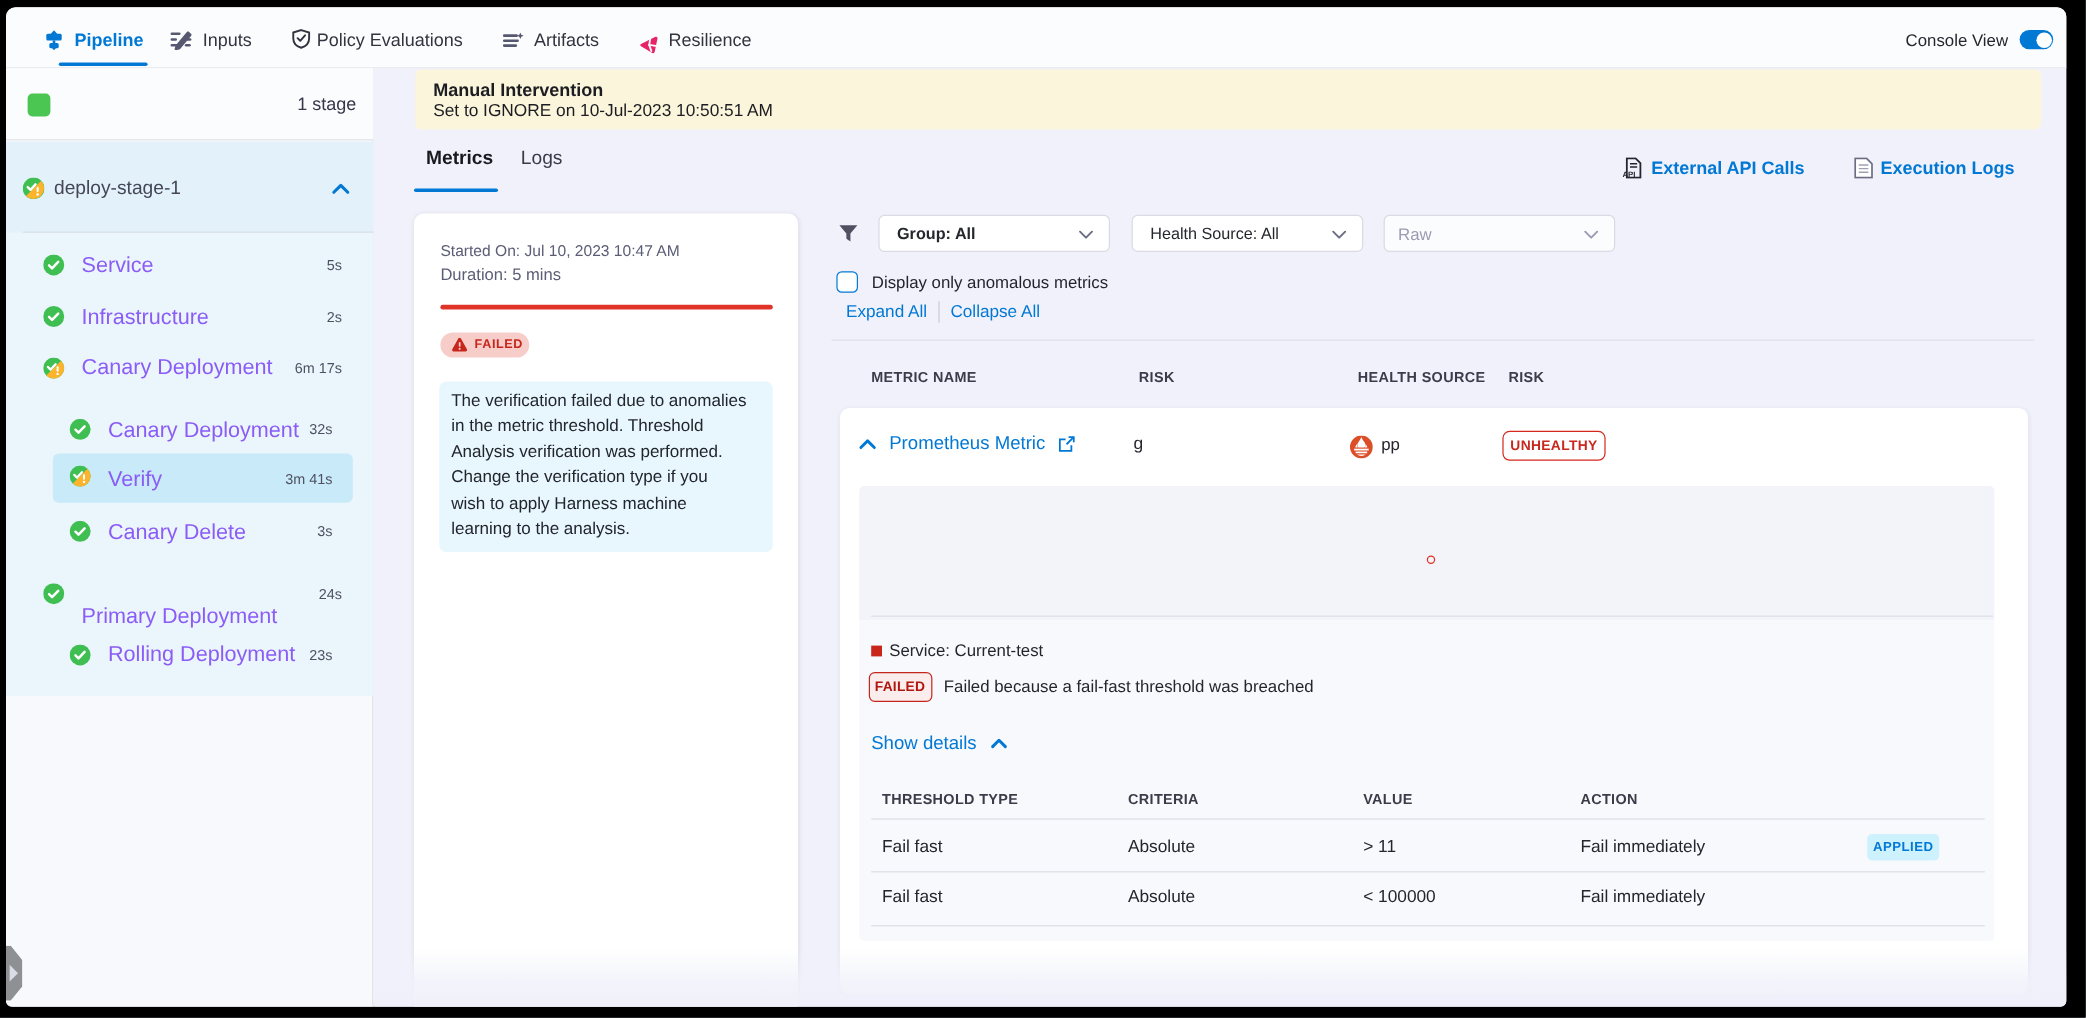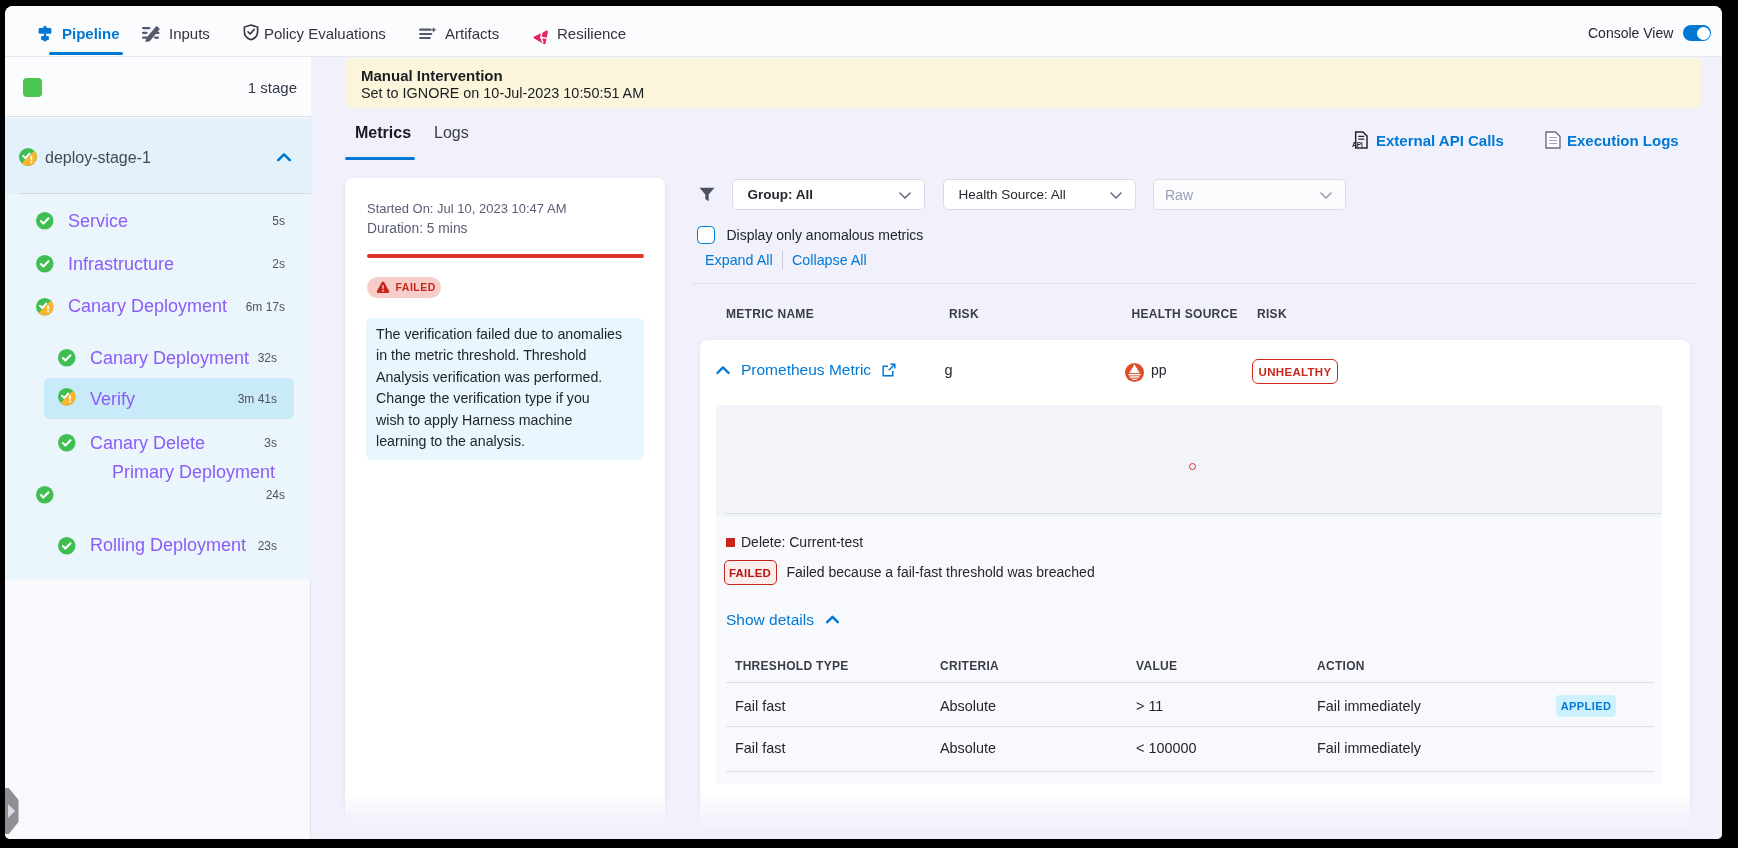"Primary Deployment" div.abs { margin-left: 44px -> none; top: 407px -> 448px }
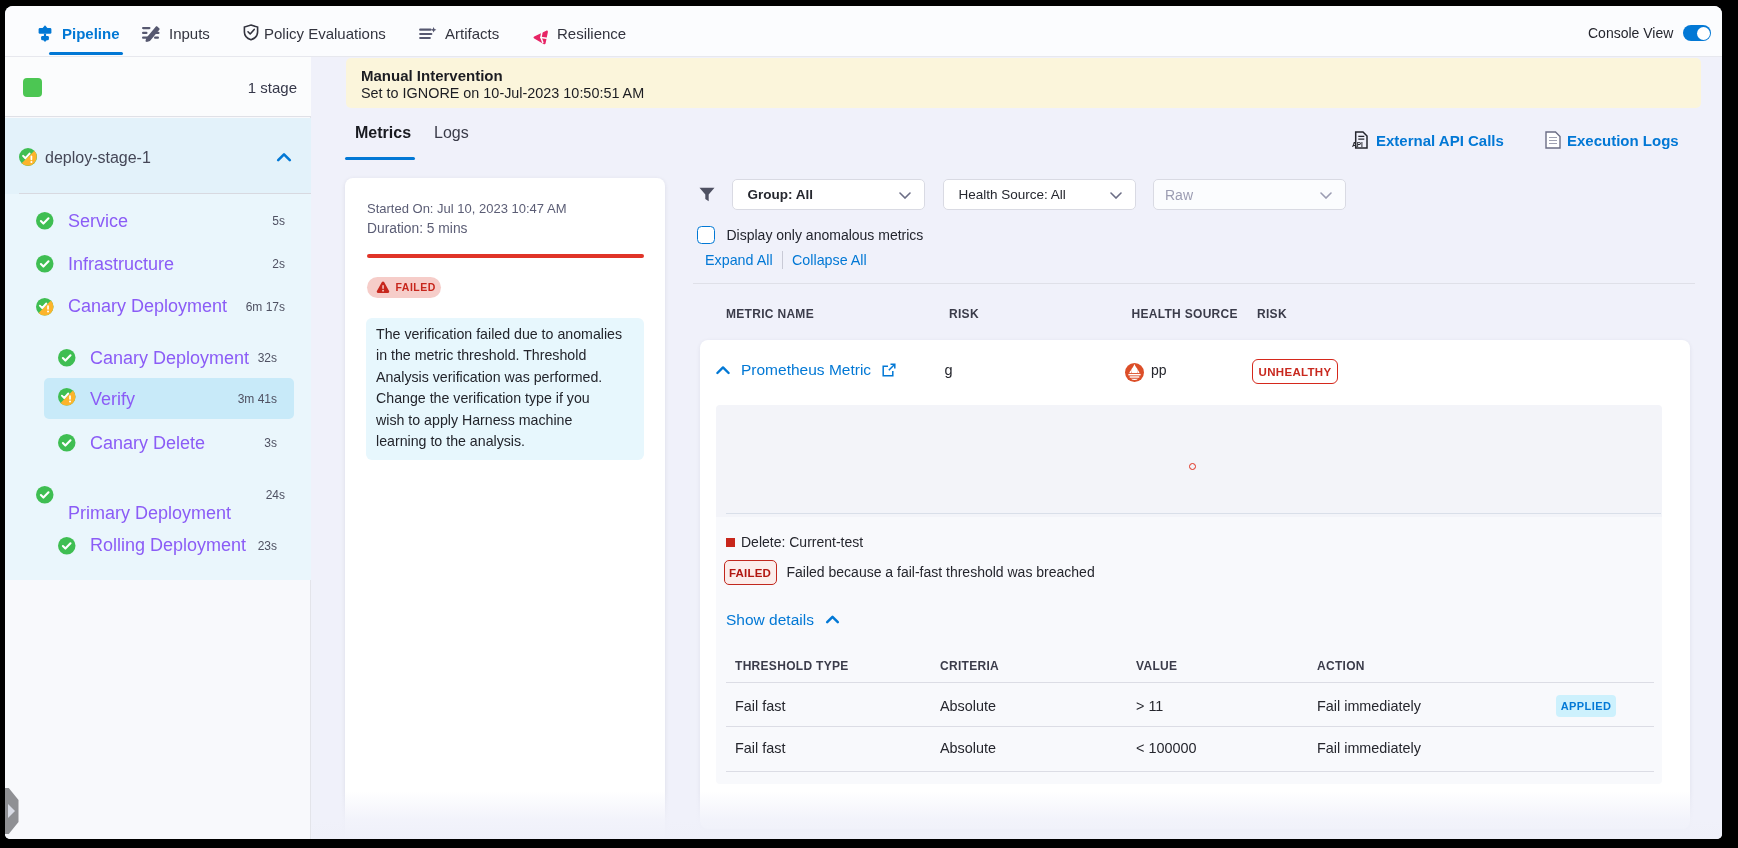"Delete: Current-test" div.abs { text: Delete -> Service }
